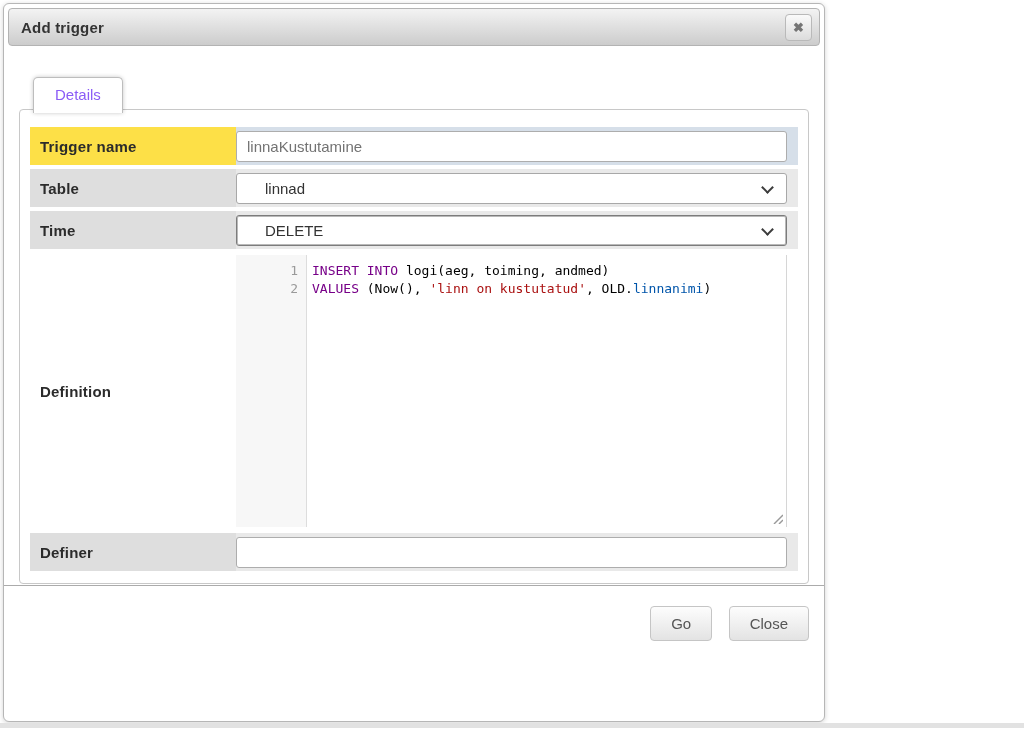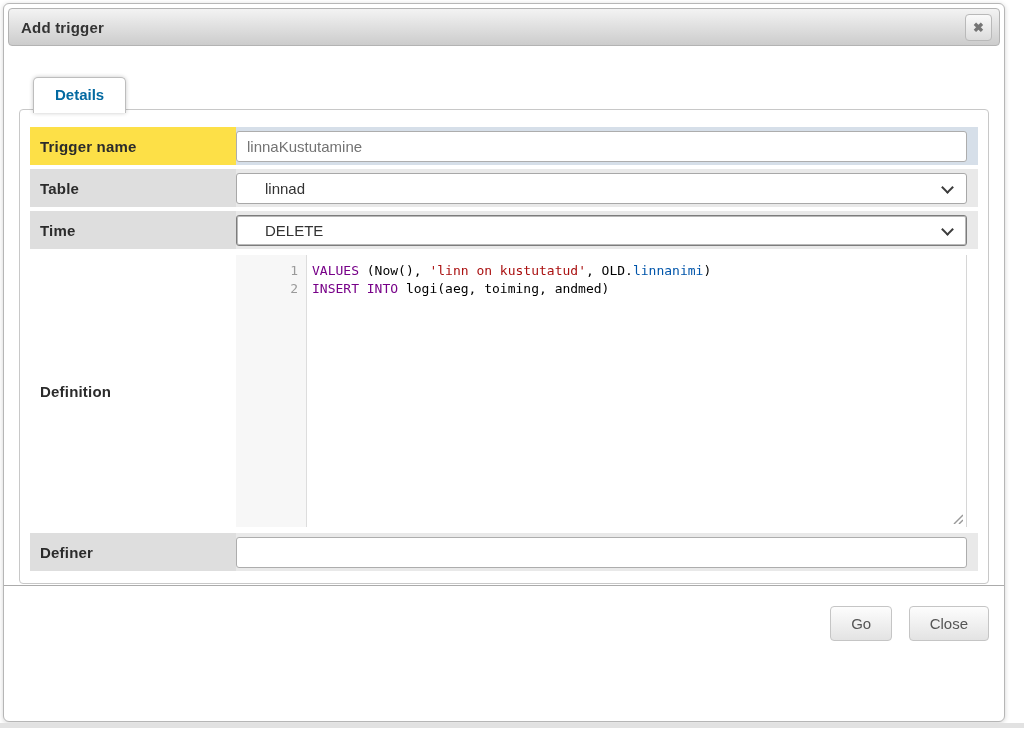"Add trigger" .dialog { width: 1002px -> 822px }
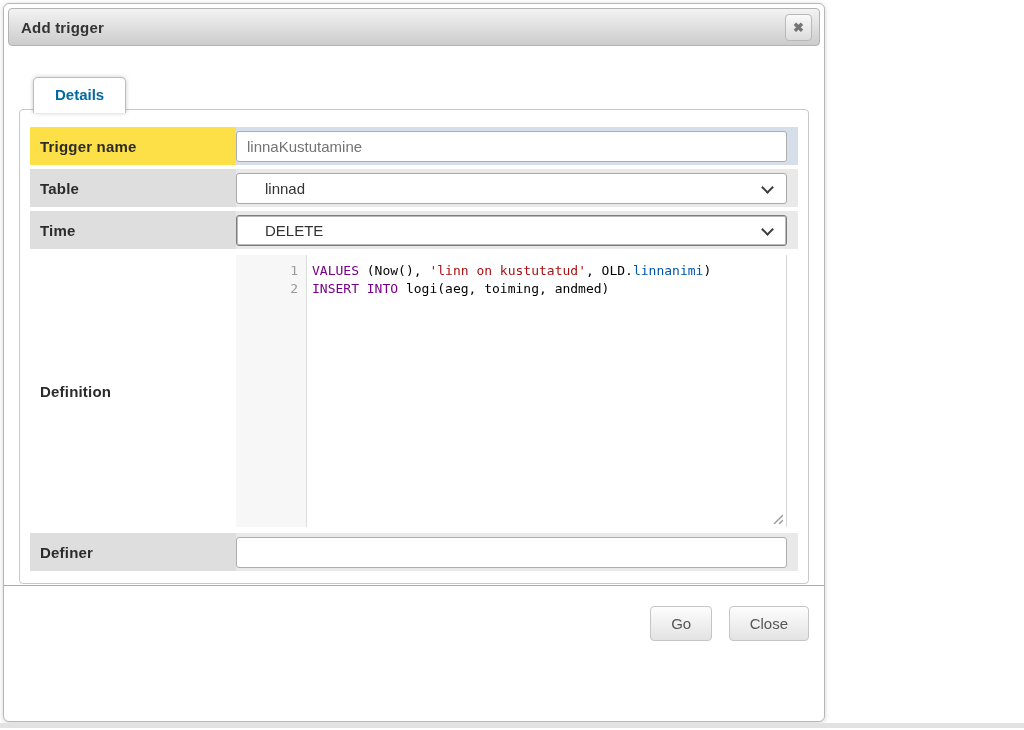"Details" .tab { color: #0369a1 -> #8b5cf6; font-weight: bold -> normal }
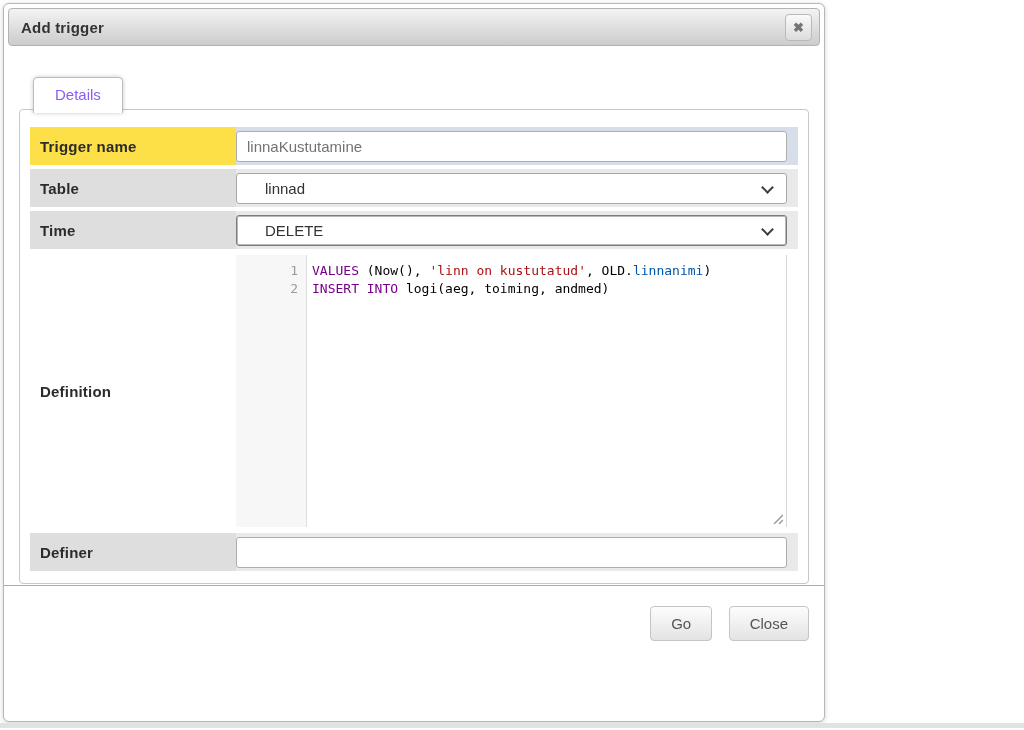"VALUES (Now(), 'linn on kustutatud'," div.cl { order: before "INSERT INTO logi(aeg, toiming, andmed)" -> after "INSERT INTO logi(aeg, toiming, andmed)" }
